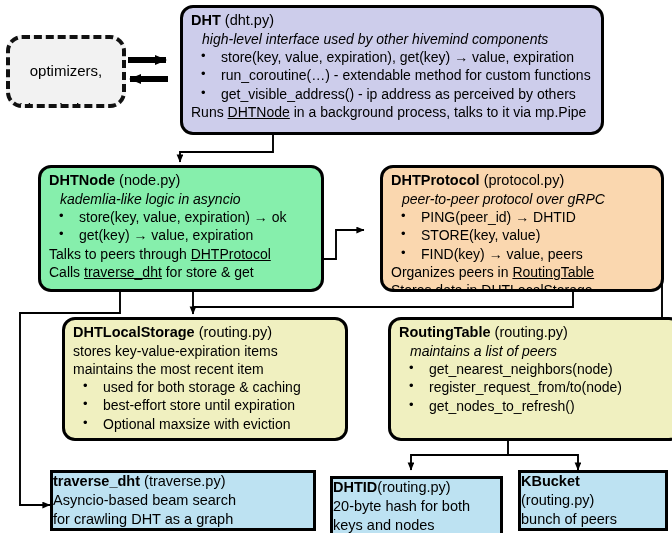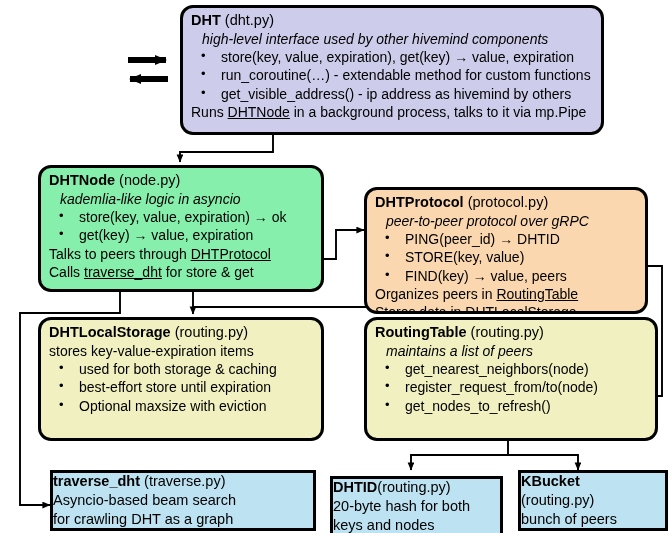"optimizers," div.box { html: none -> <div> <div> <span> <span>Outside world:</span><br> <span>optimizers,</span><br> <span>hivemind.moe</span> </span> </div> </div> }
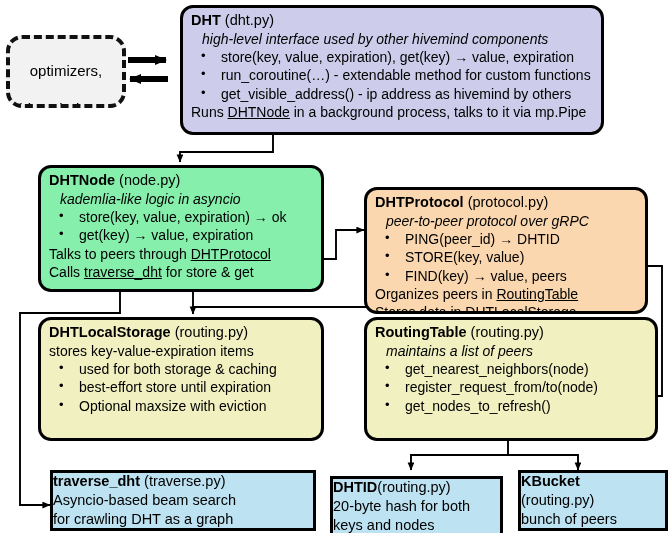"get_visible_address() - ip address as" li { text: hivemind -> perceived }
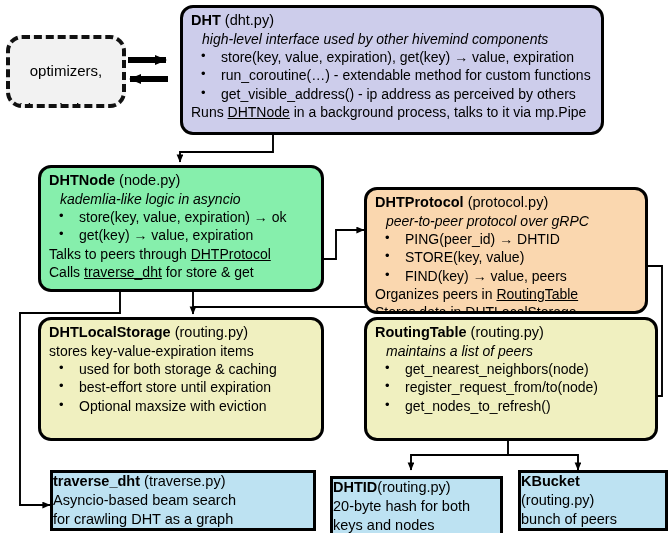"DHTProtocol (protocol.py)" div.box { left: 364px -> 380px; margin-top: 22px -> none }
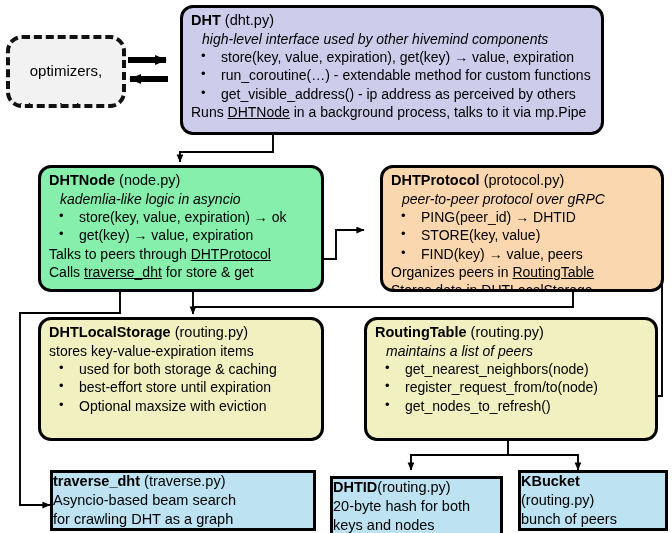"DHTLocalStorage (routing.py)" .c-yel { margin-left: none -> 24px }
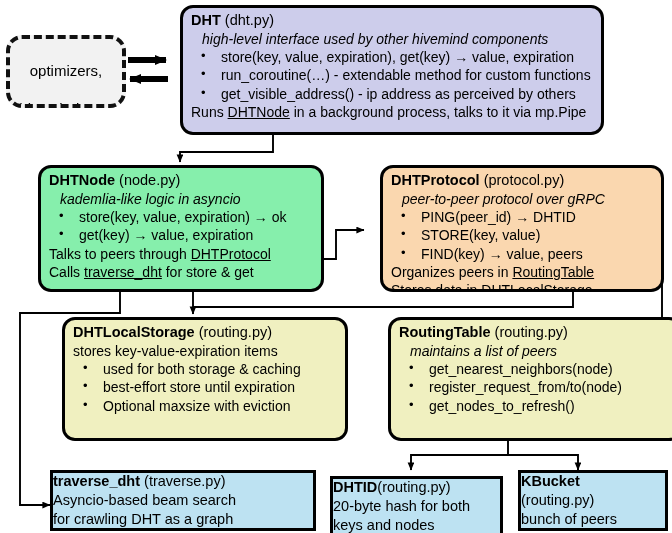"maintains the most recent item" div.foot { html: none -> <div>maintains the most recent item</div> }
